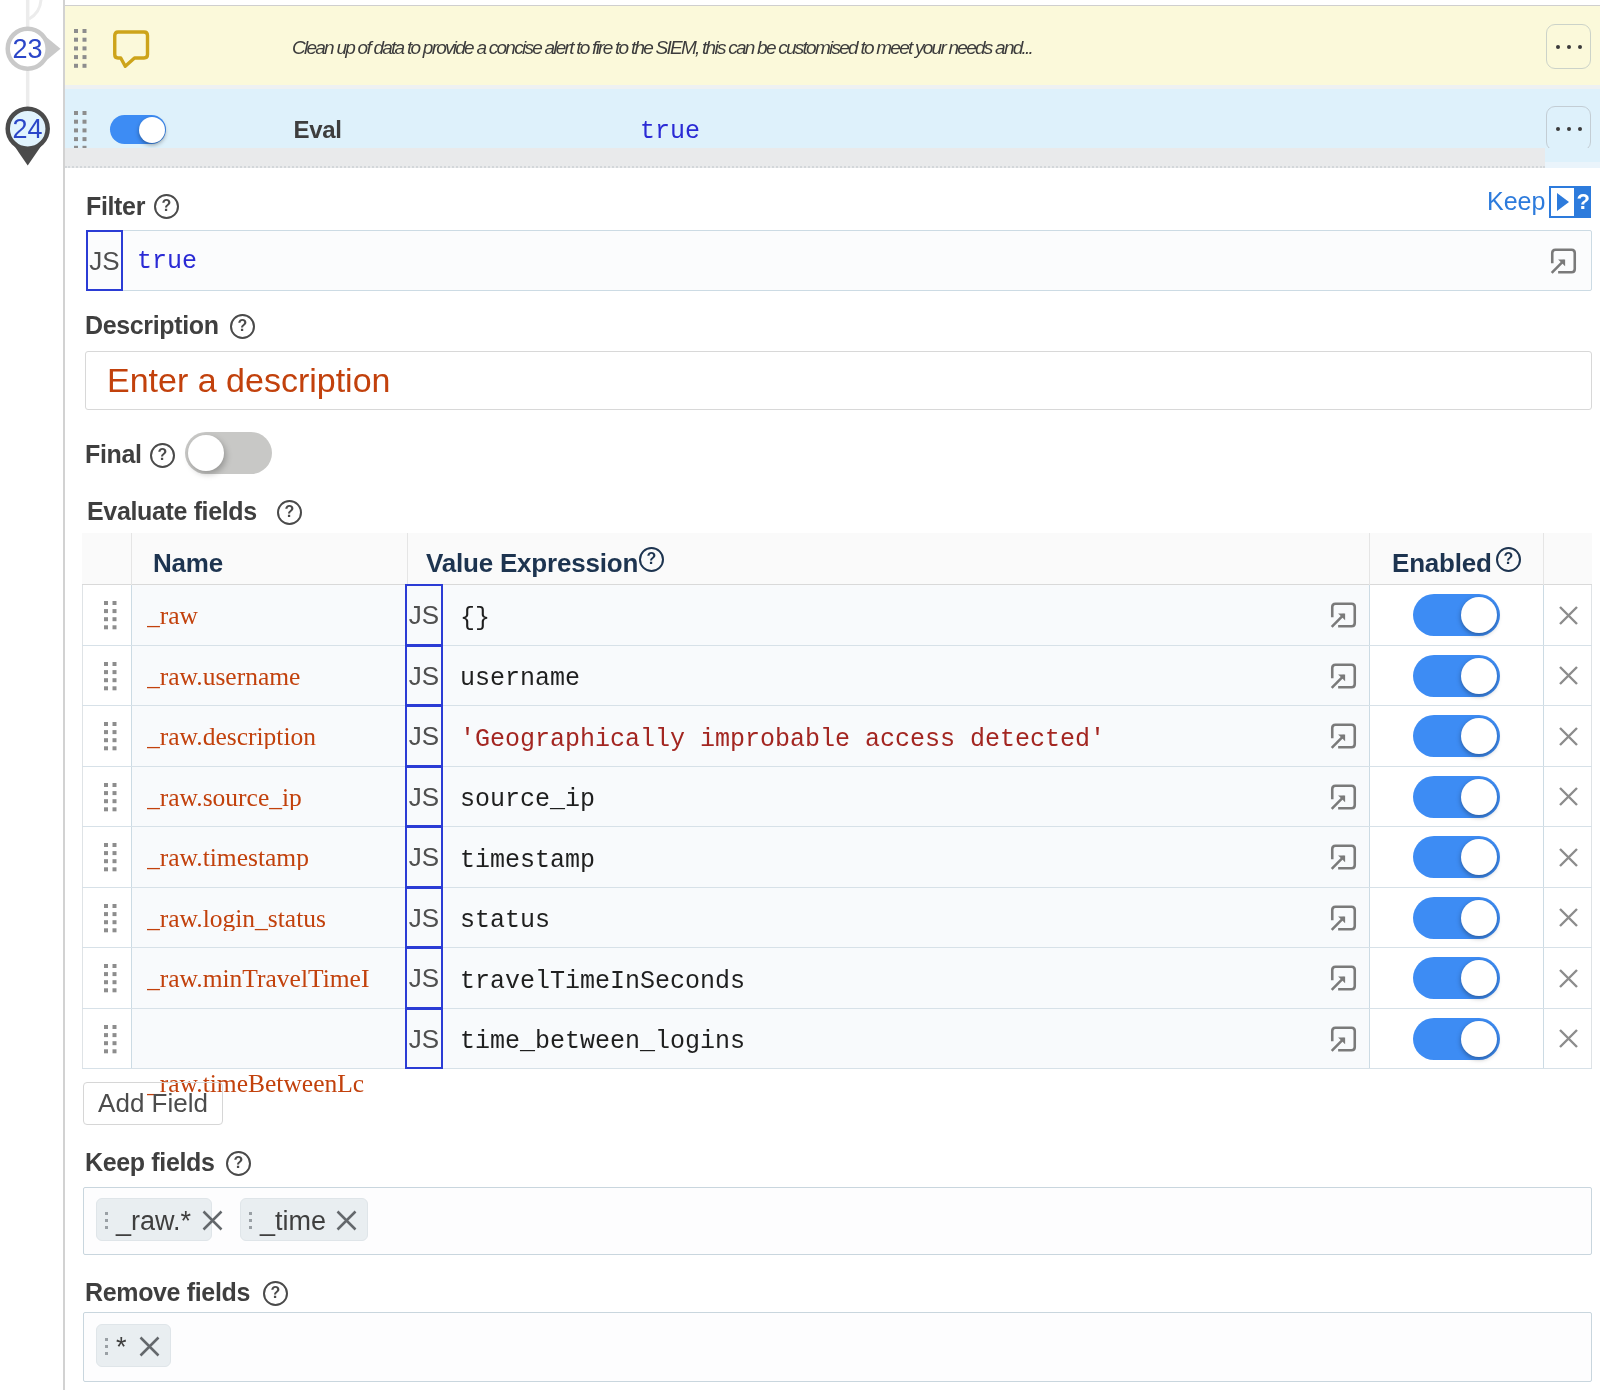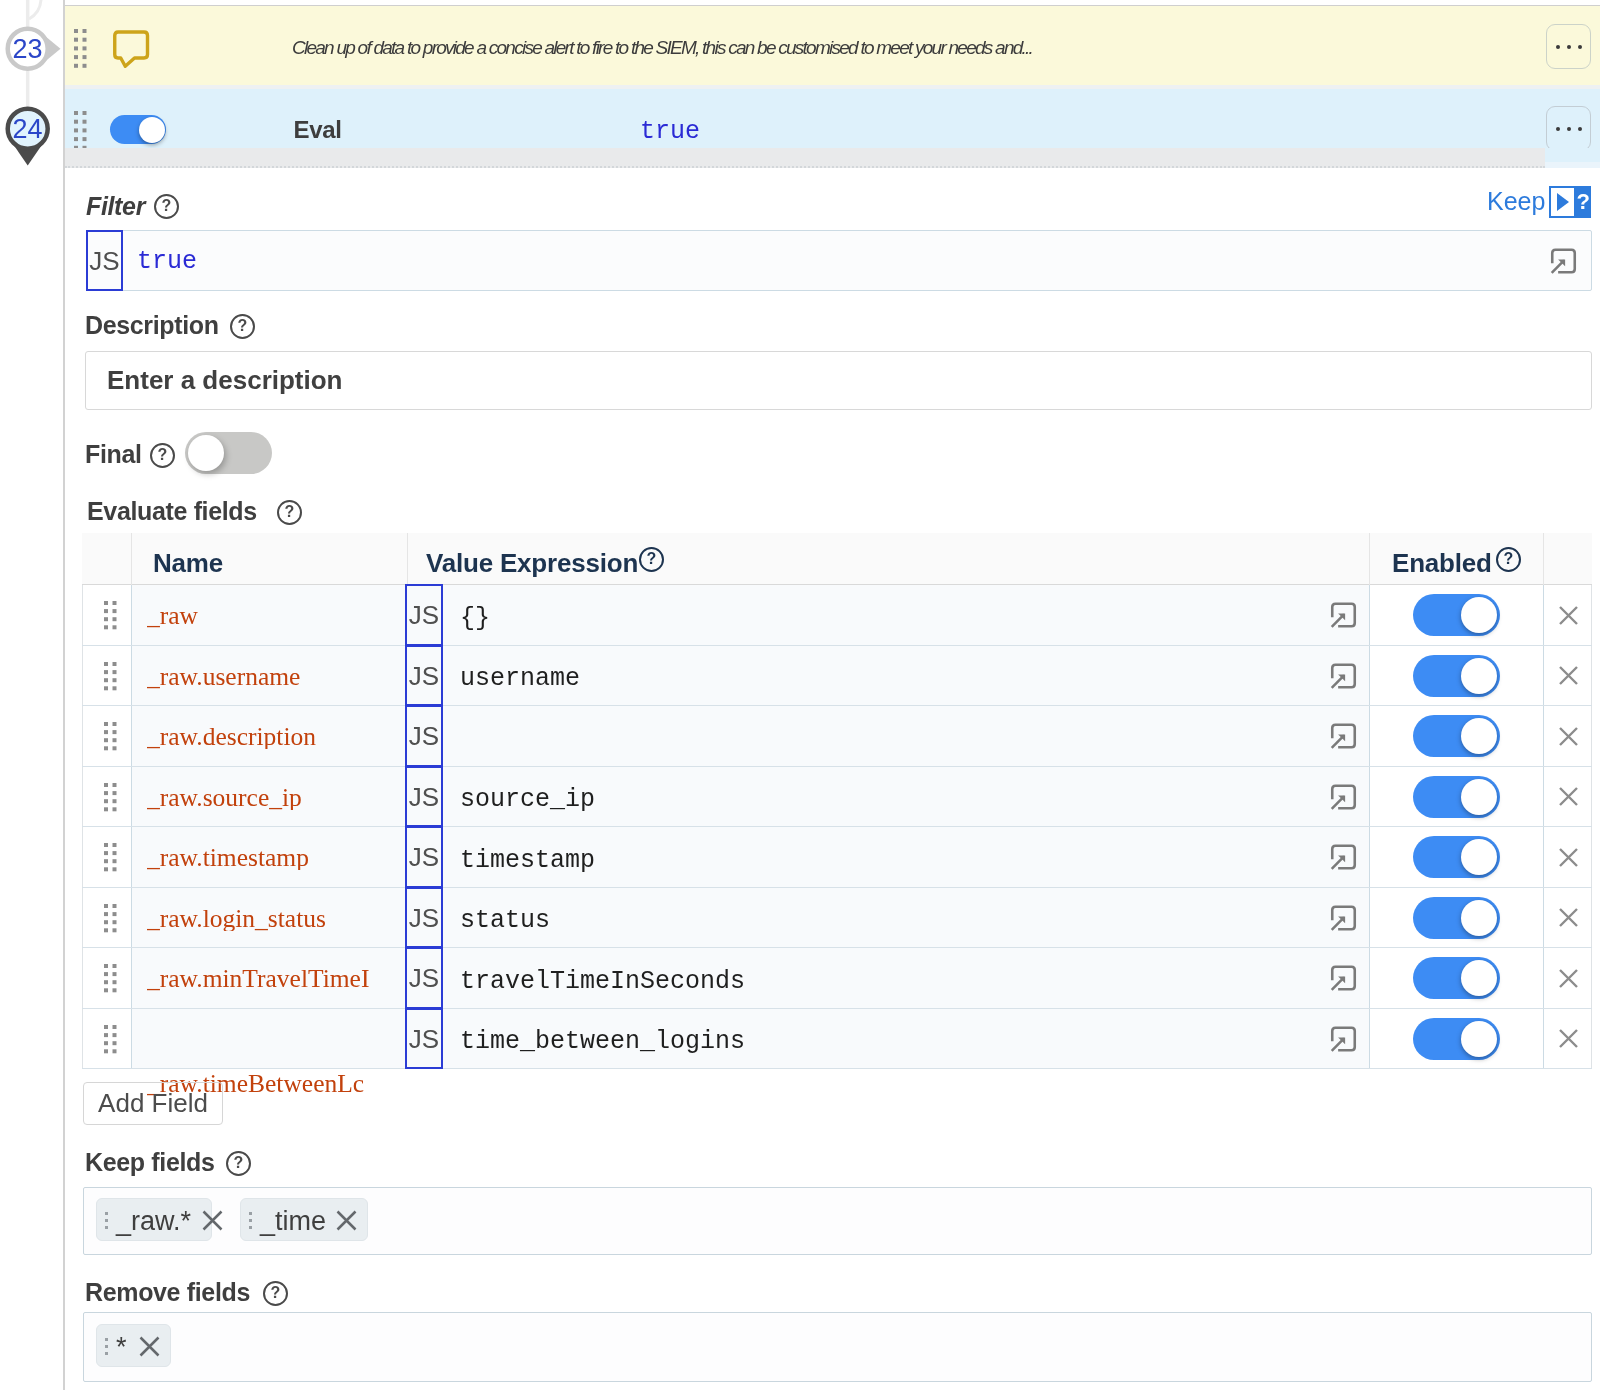"Filter" div.lbl { font-style: italic -> none }
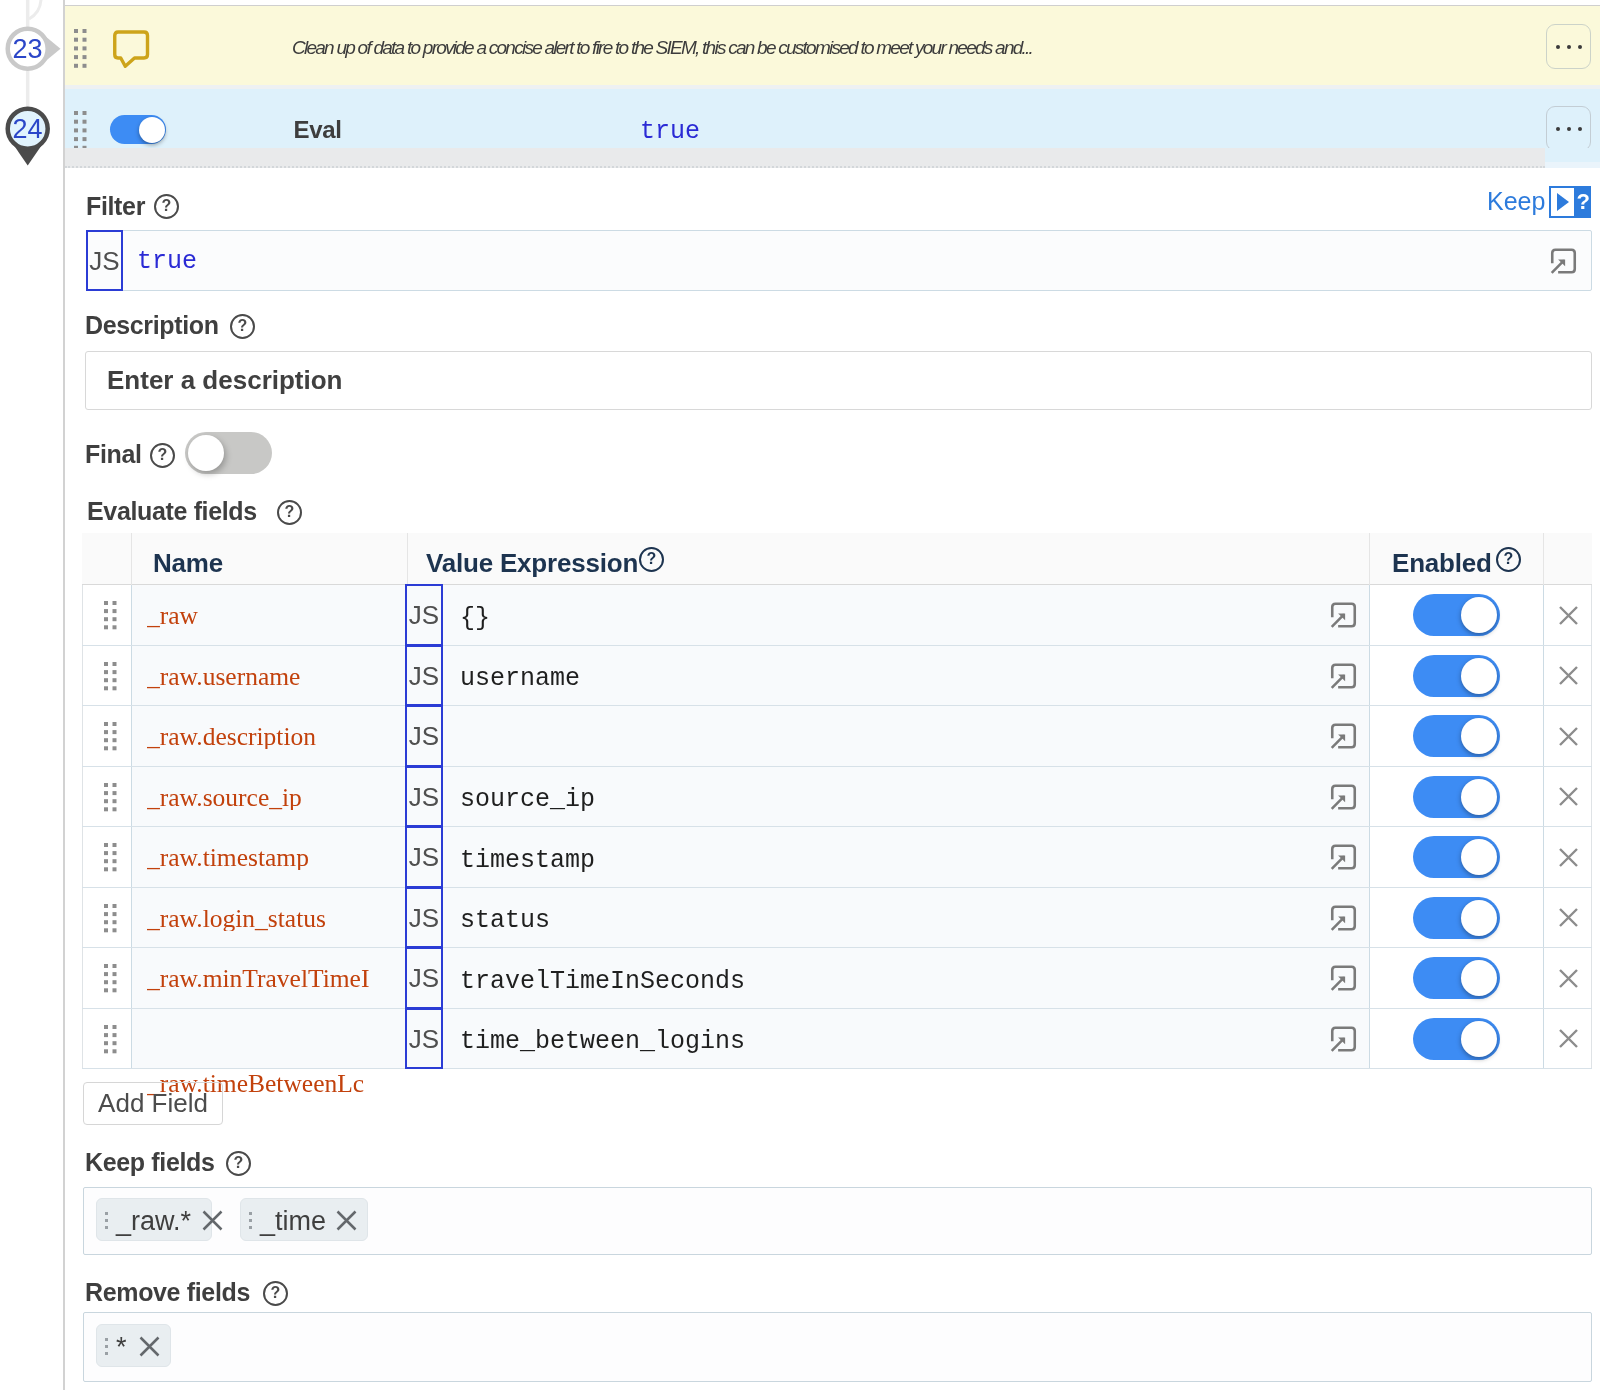"Enter a description" div.abs { color: #404040 -> #c2410c; font-size: 26px -> 34px; font-weight: bold -> none }
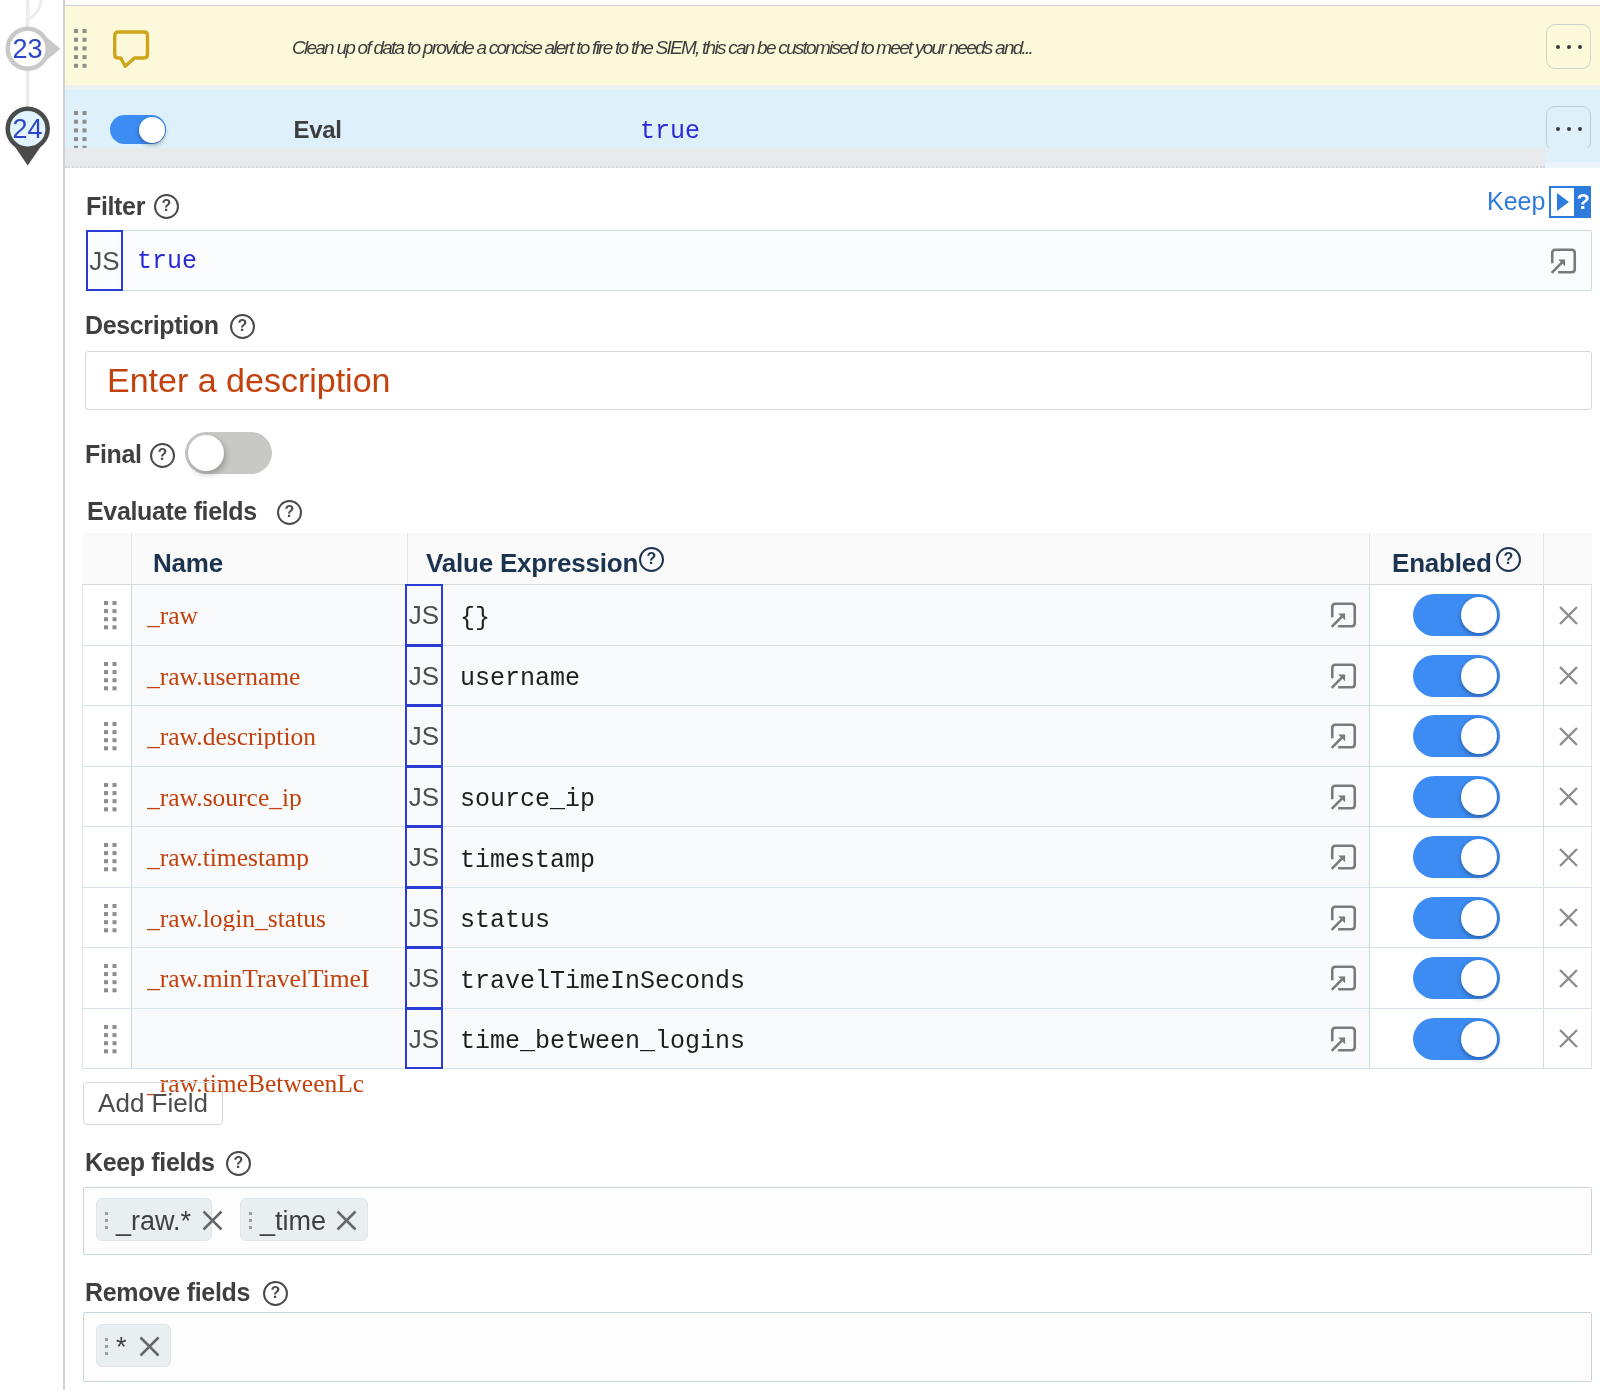"'Geographically improbable access" div.valtxt { html: none -> <div>'Geographically improbable access detected'</div> }
